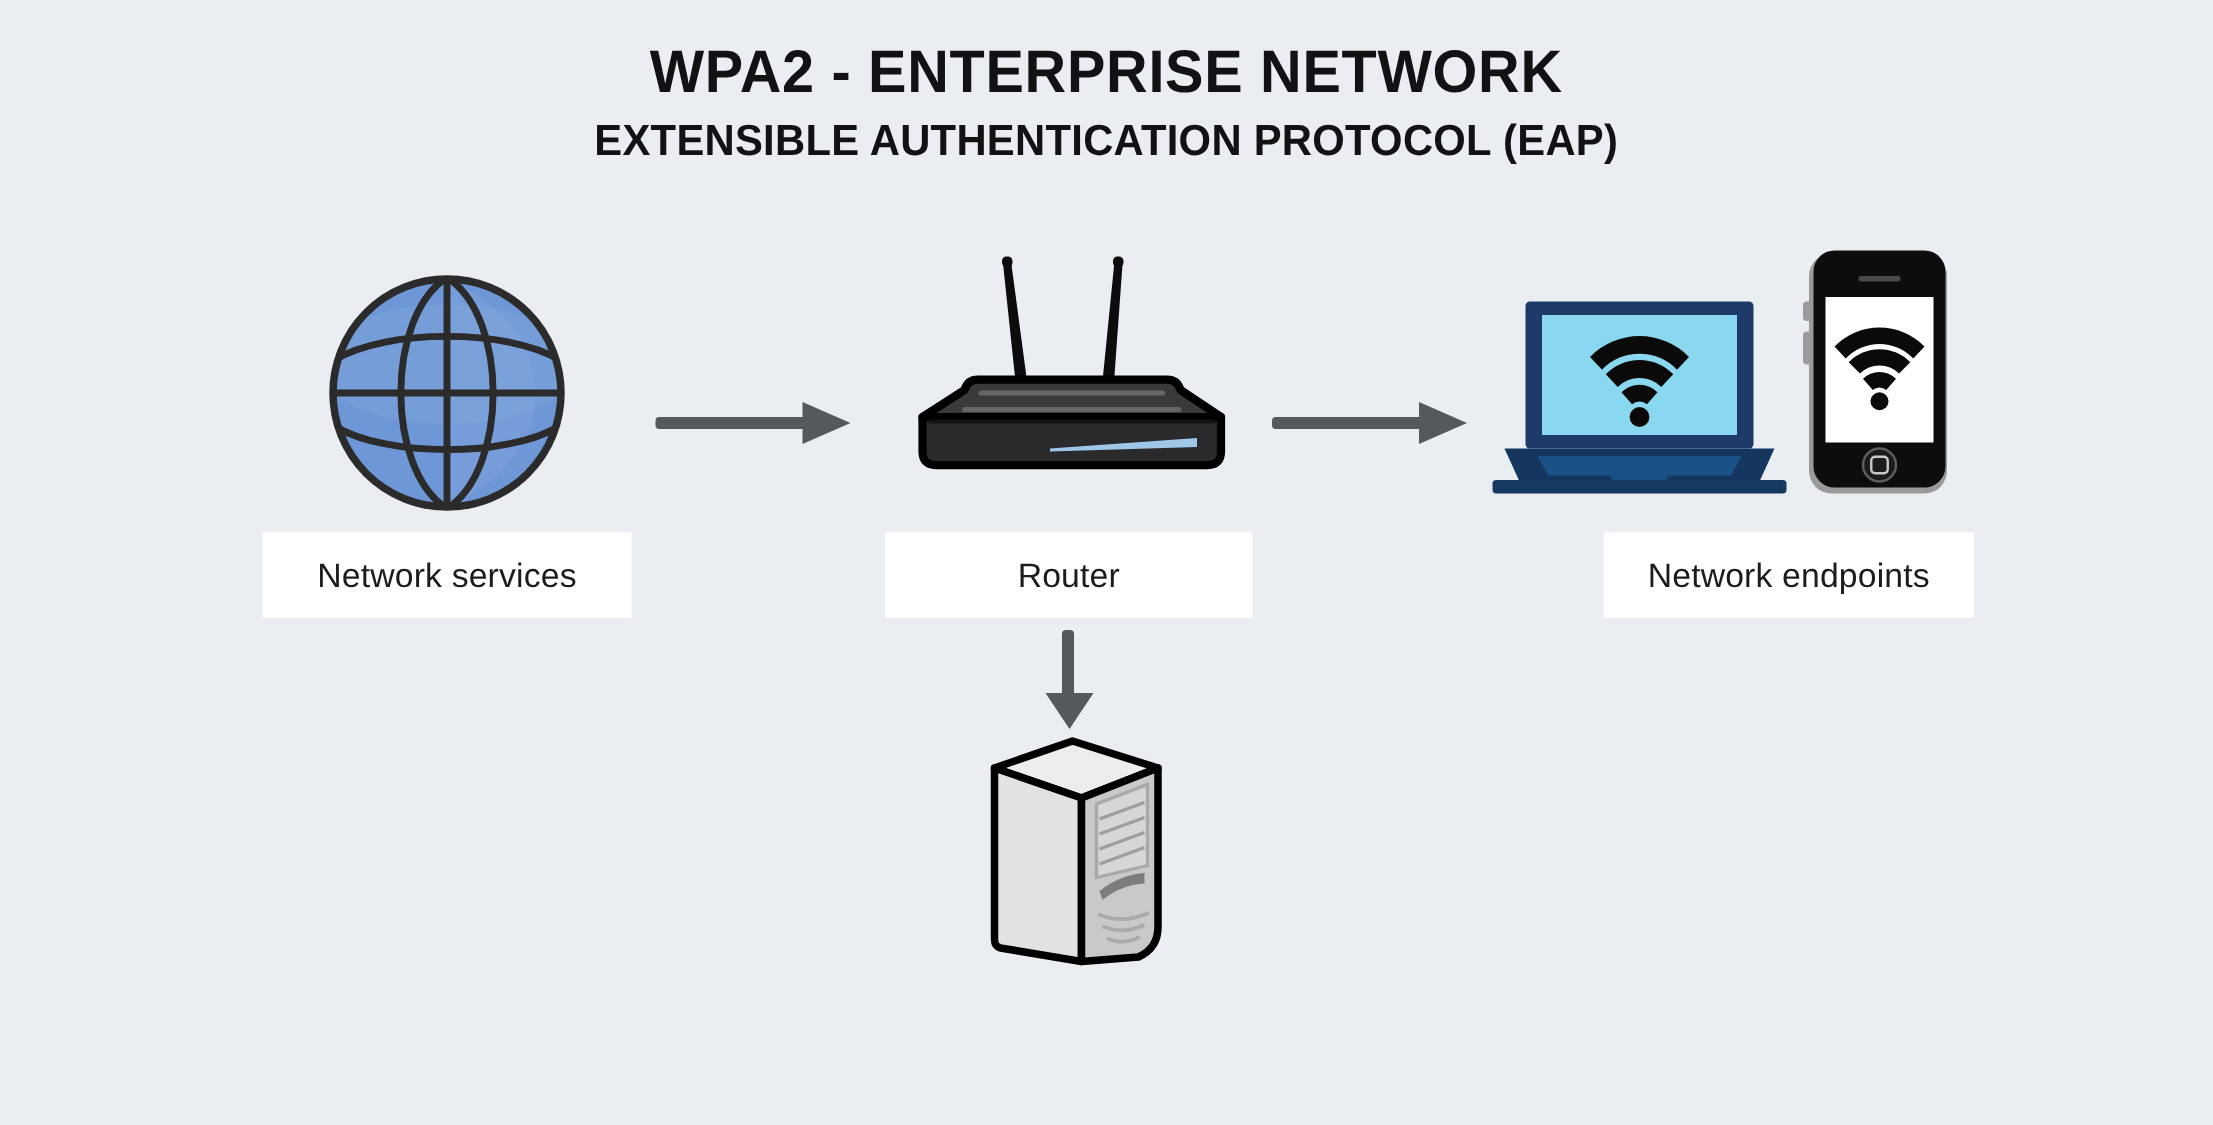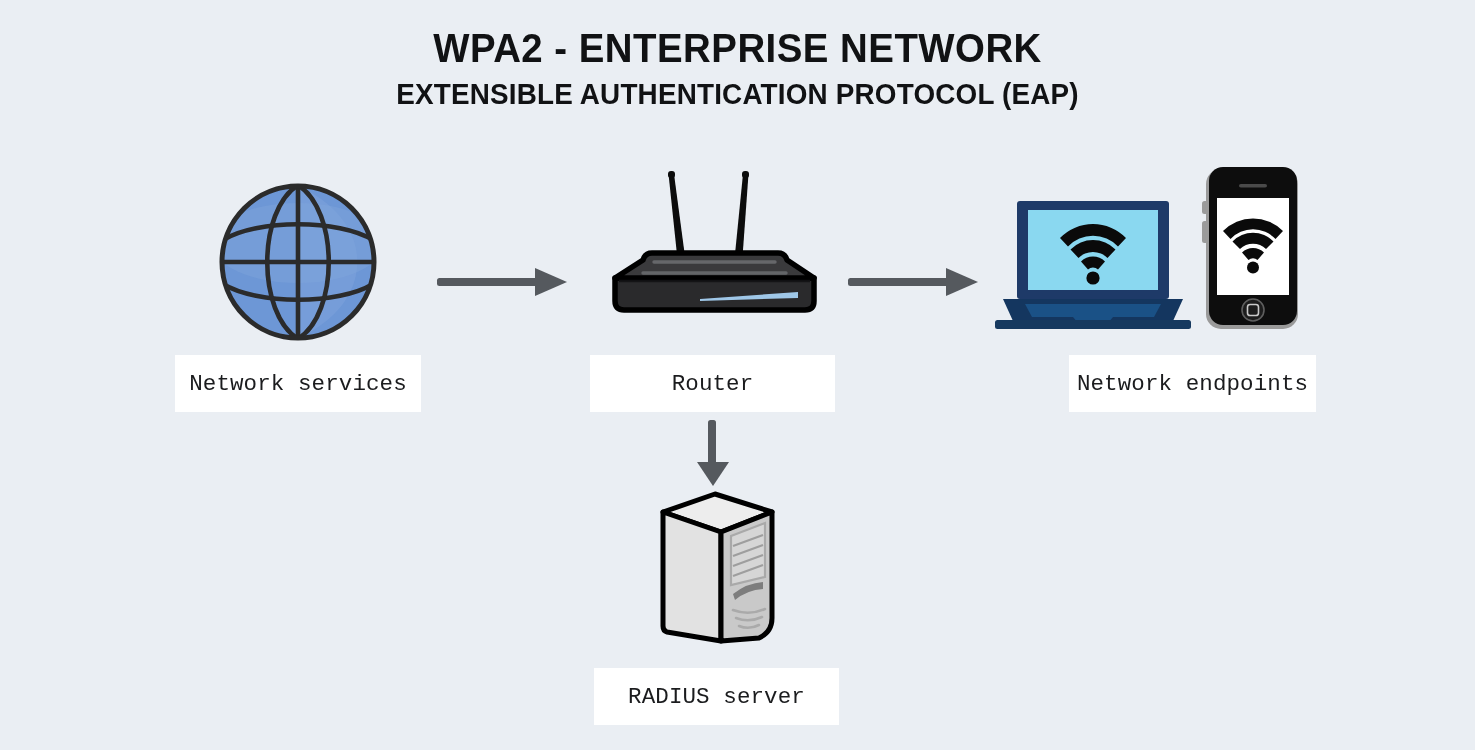"Network services" .label-box { font-family: Liberation Mono, monospace -> Liberation Sans, sans-serif }
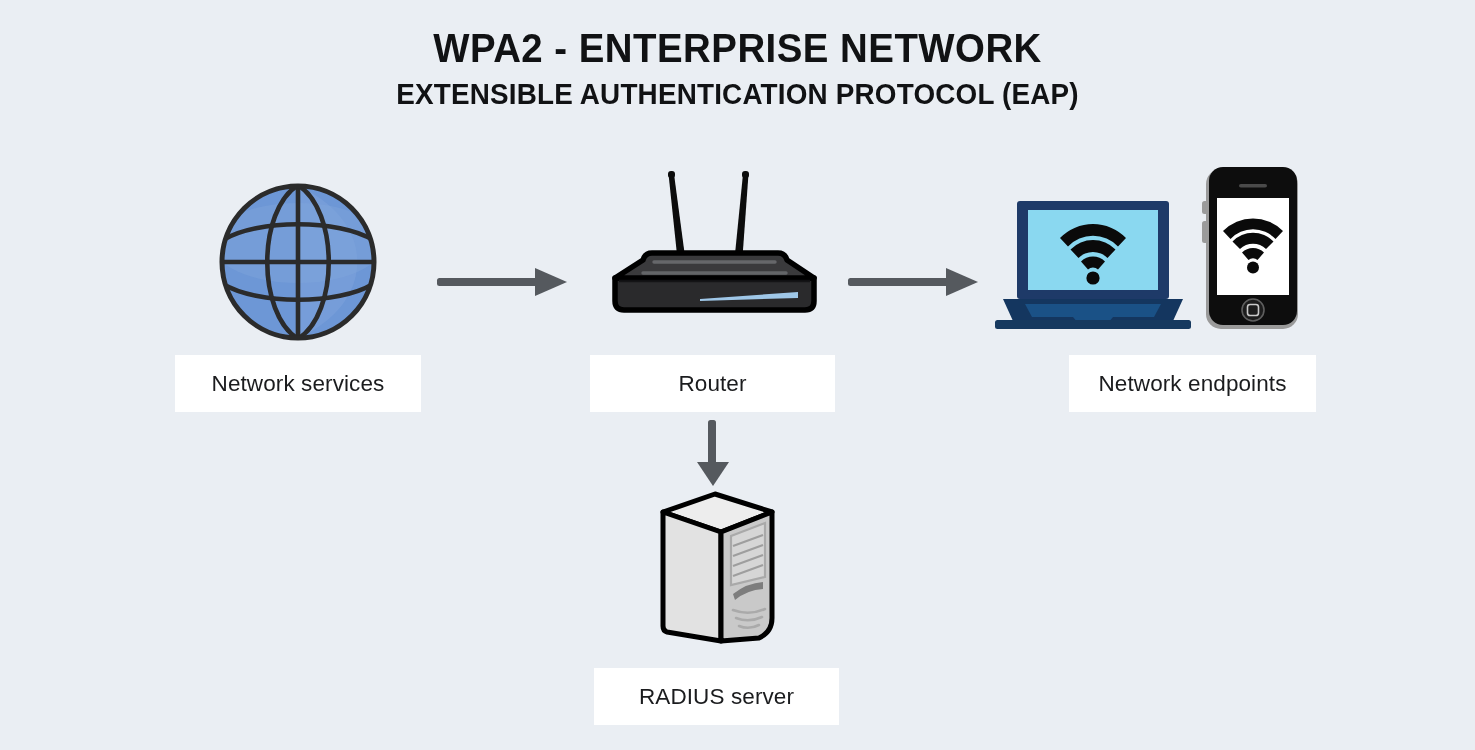"RADIUS server" div.label-box { html: <div>RADIUS server</div> -> none }
